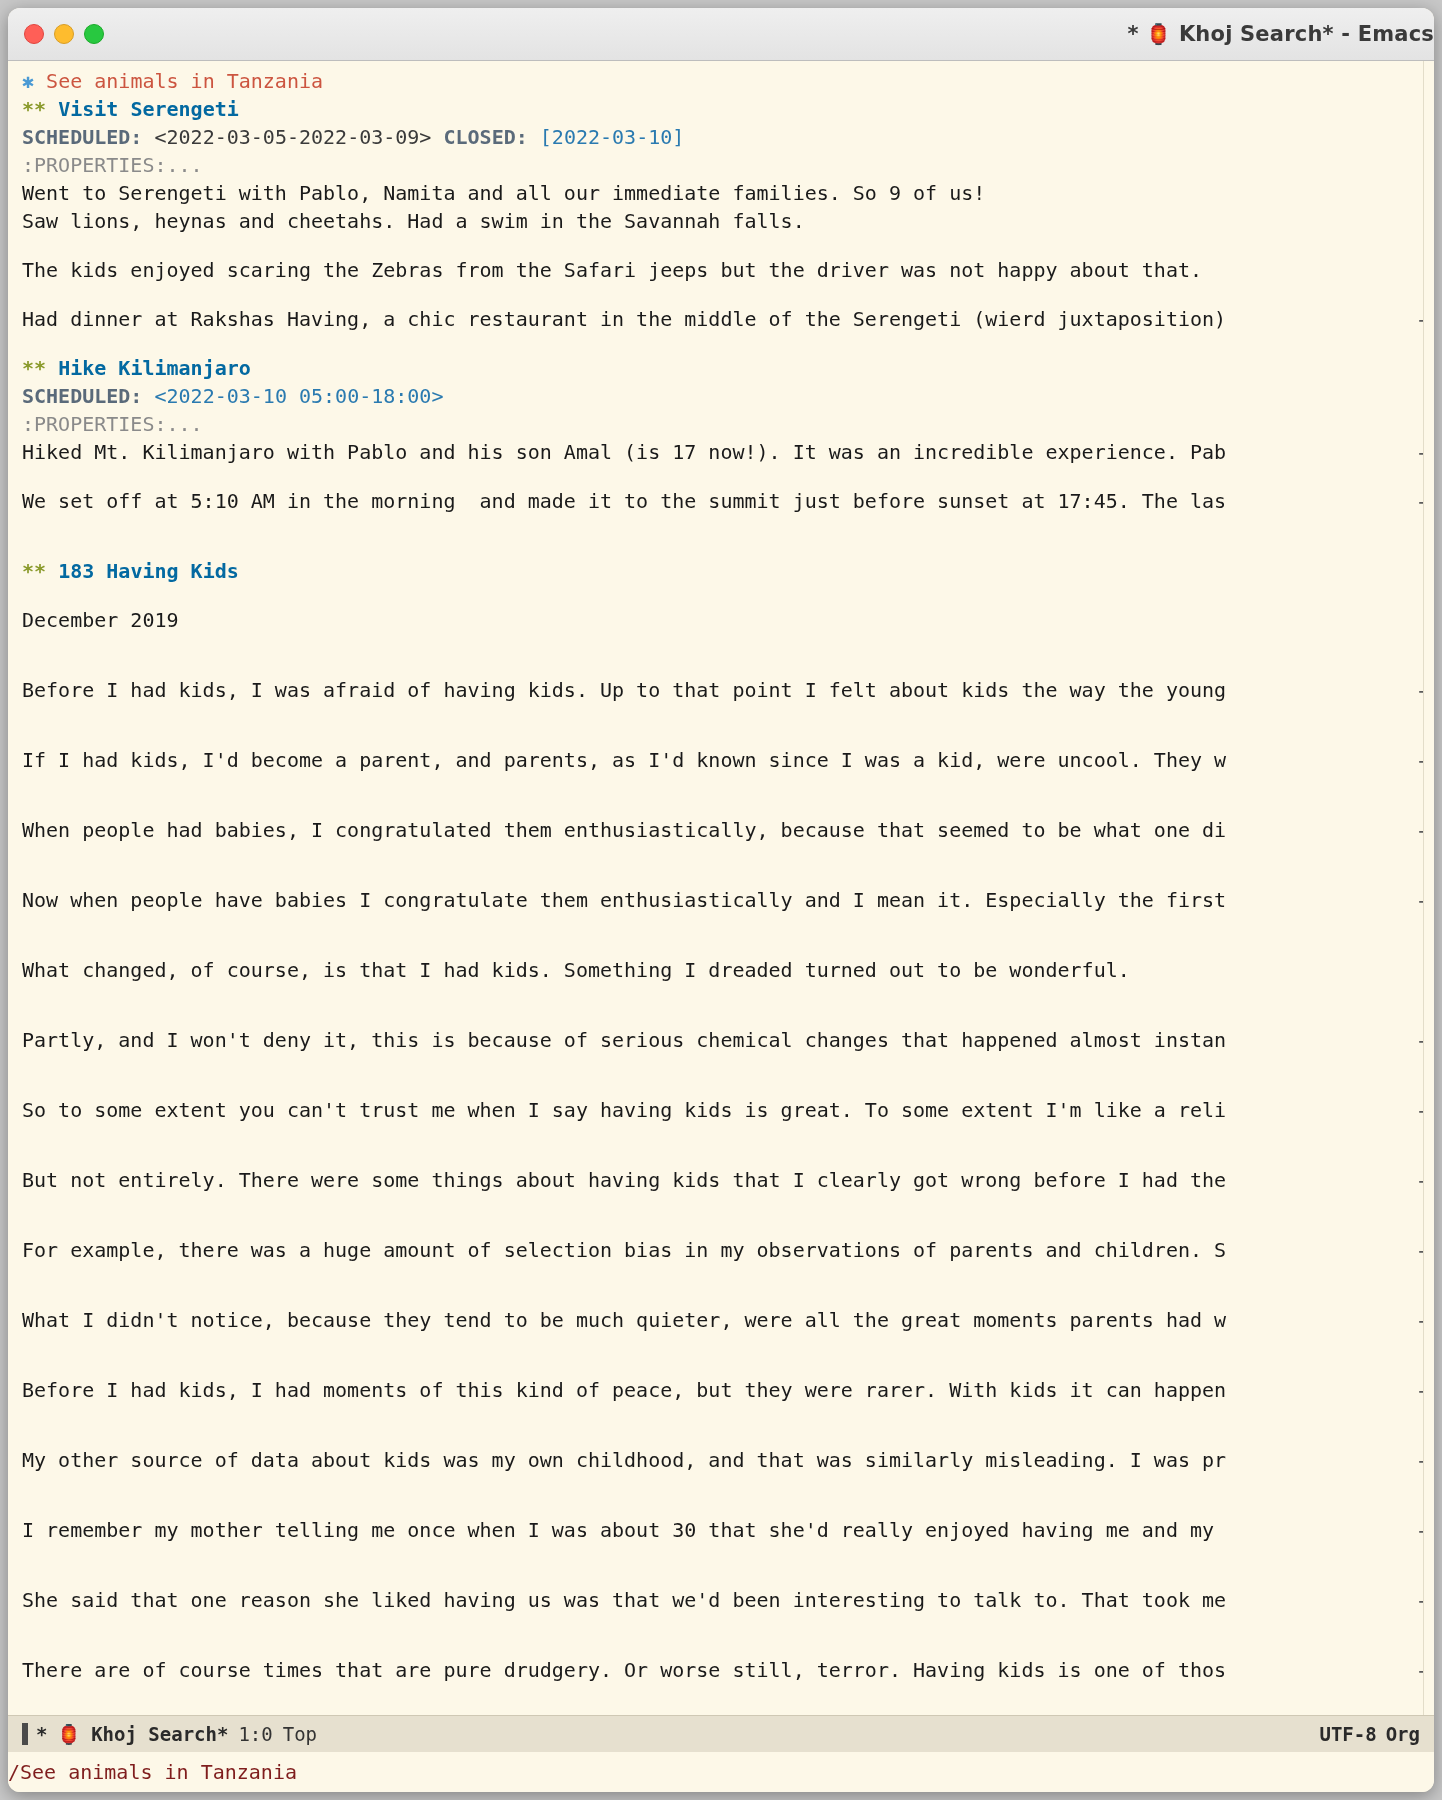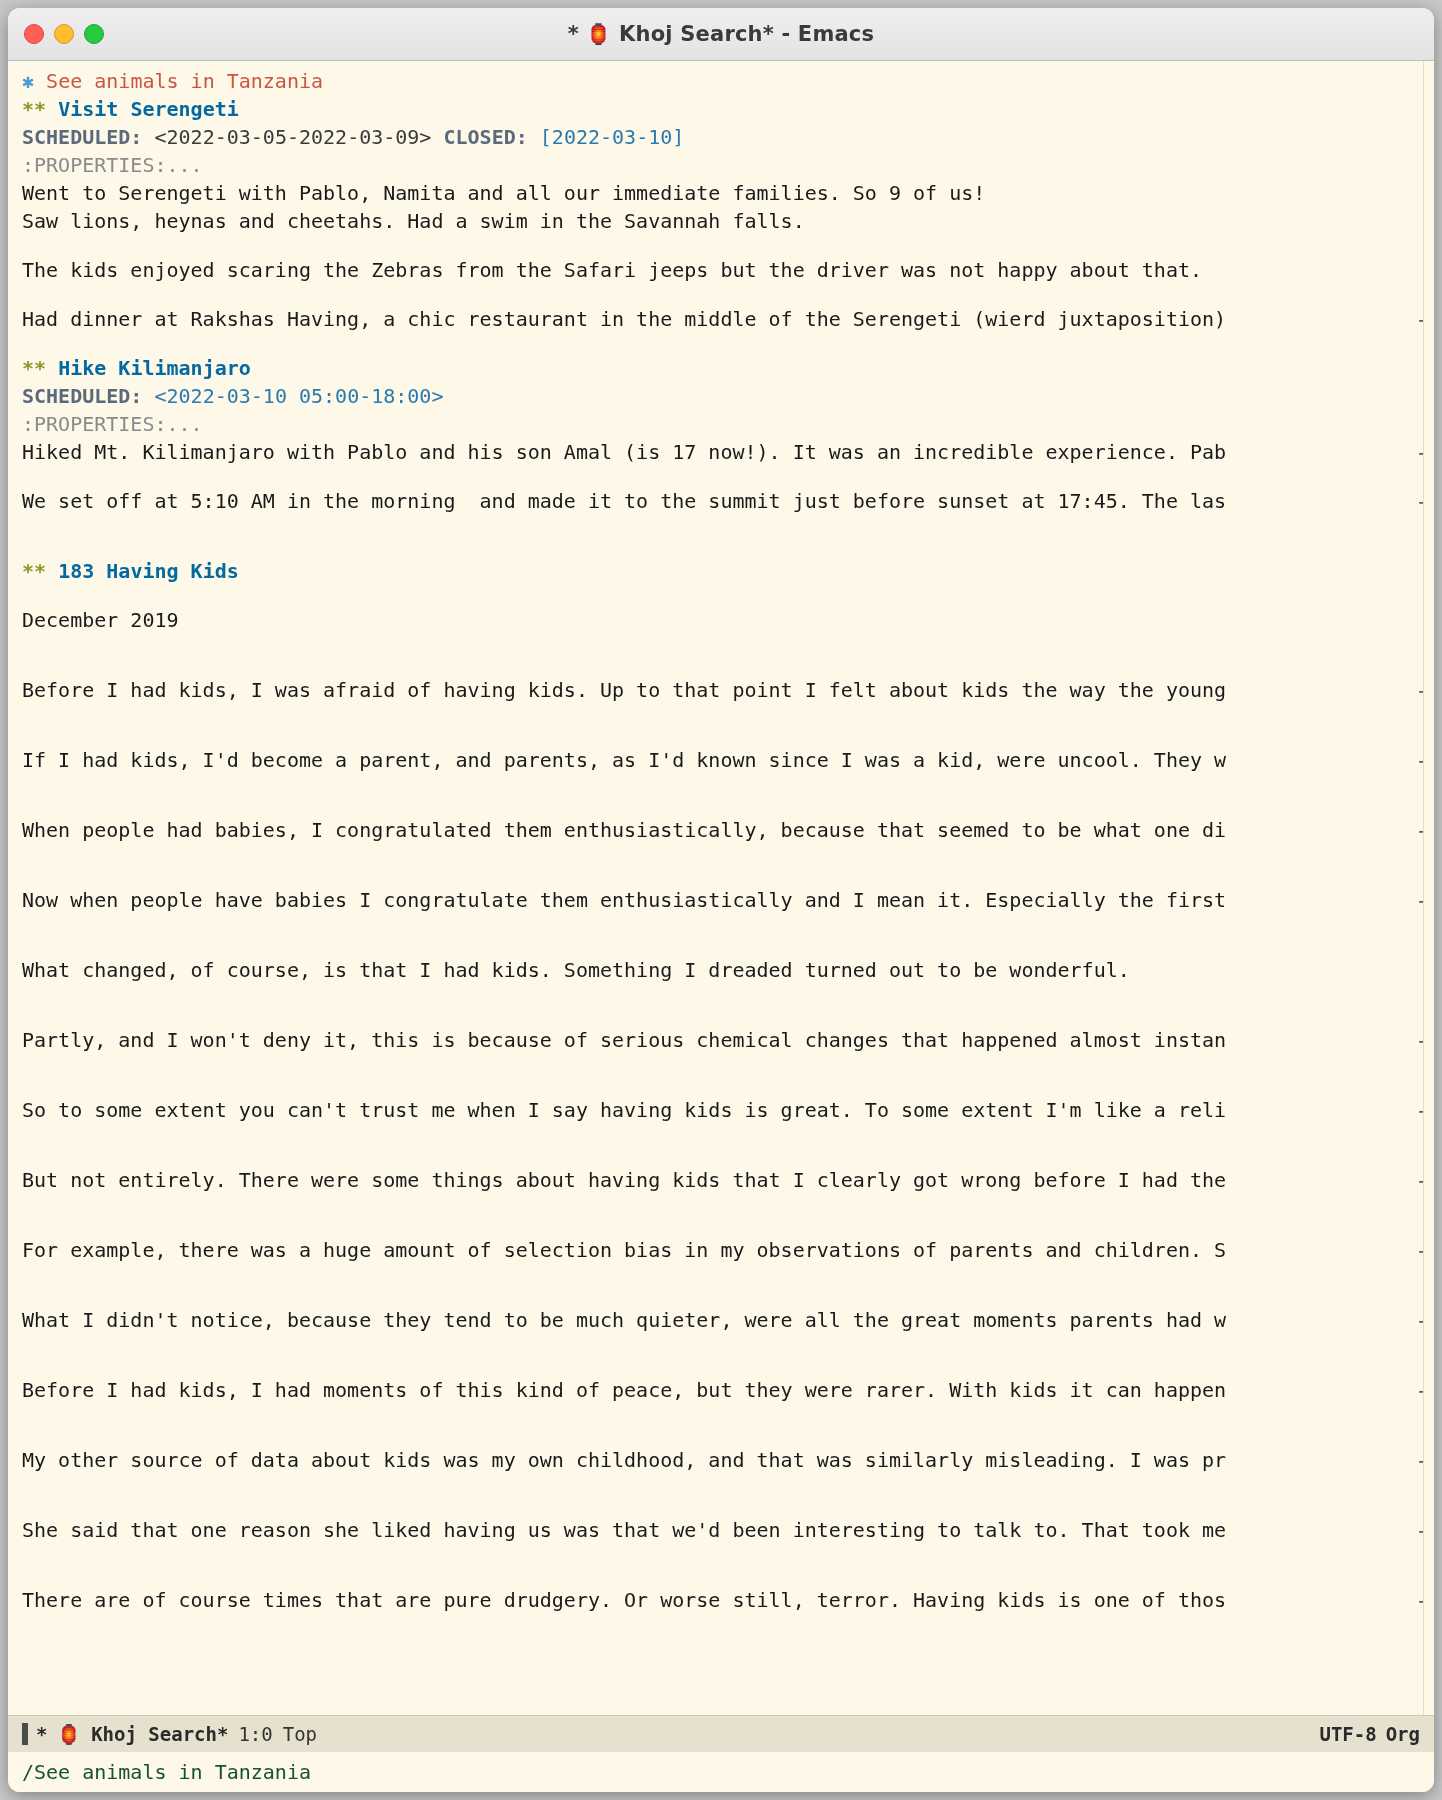"* 🏮 Khoj Search* -" .title-text { text-align: center -> right }
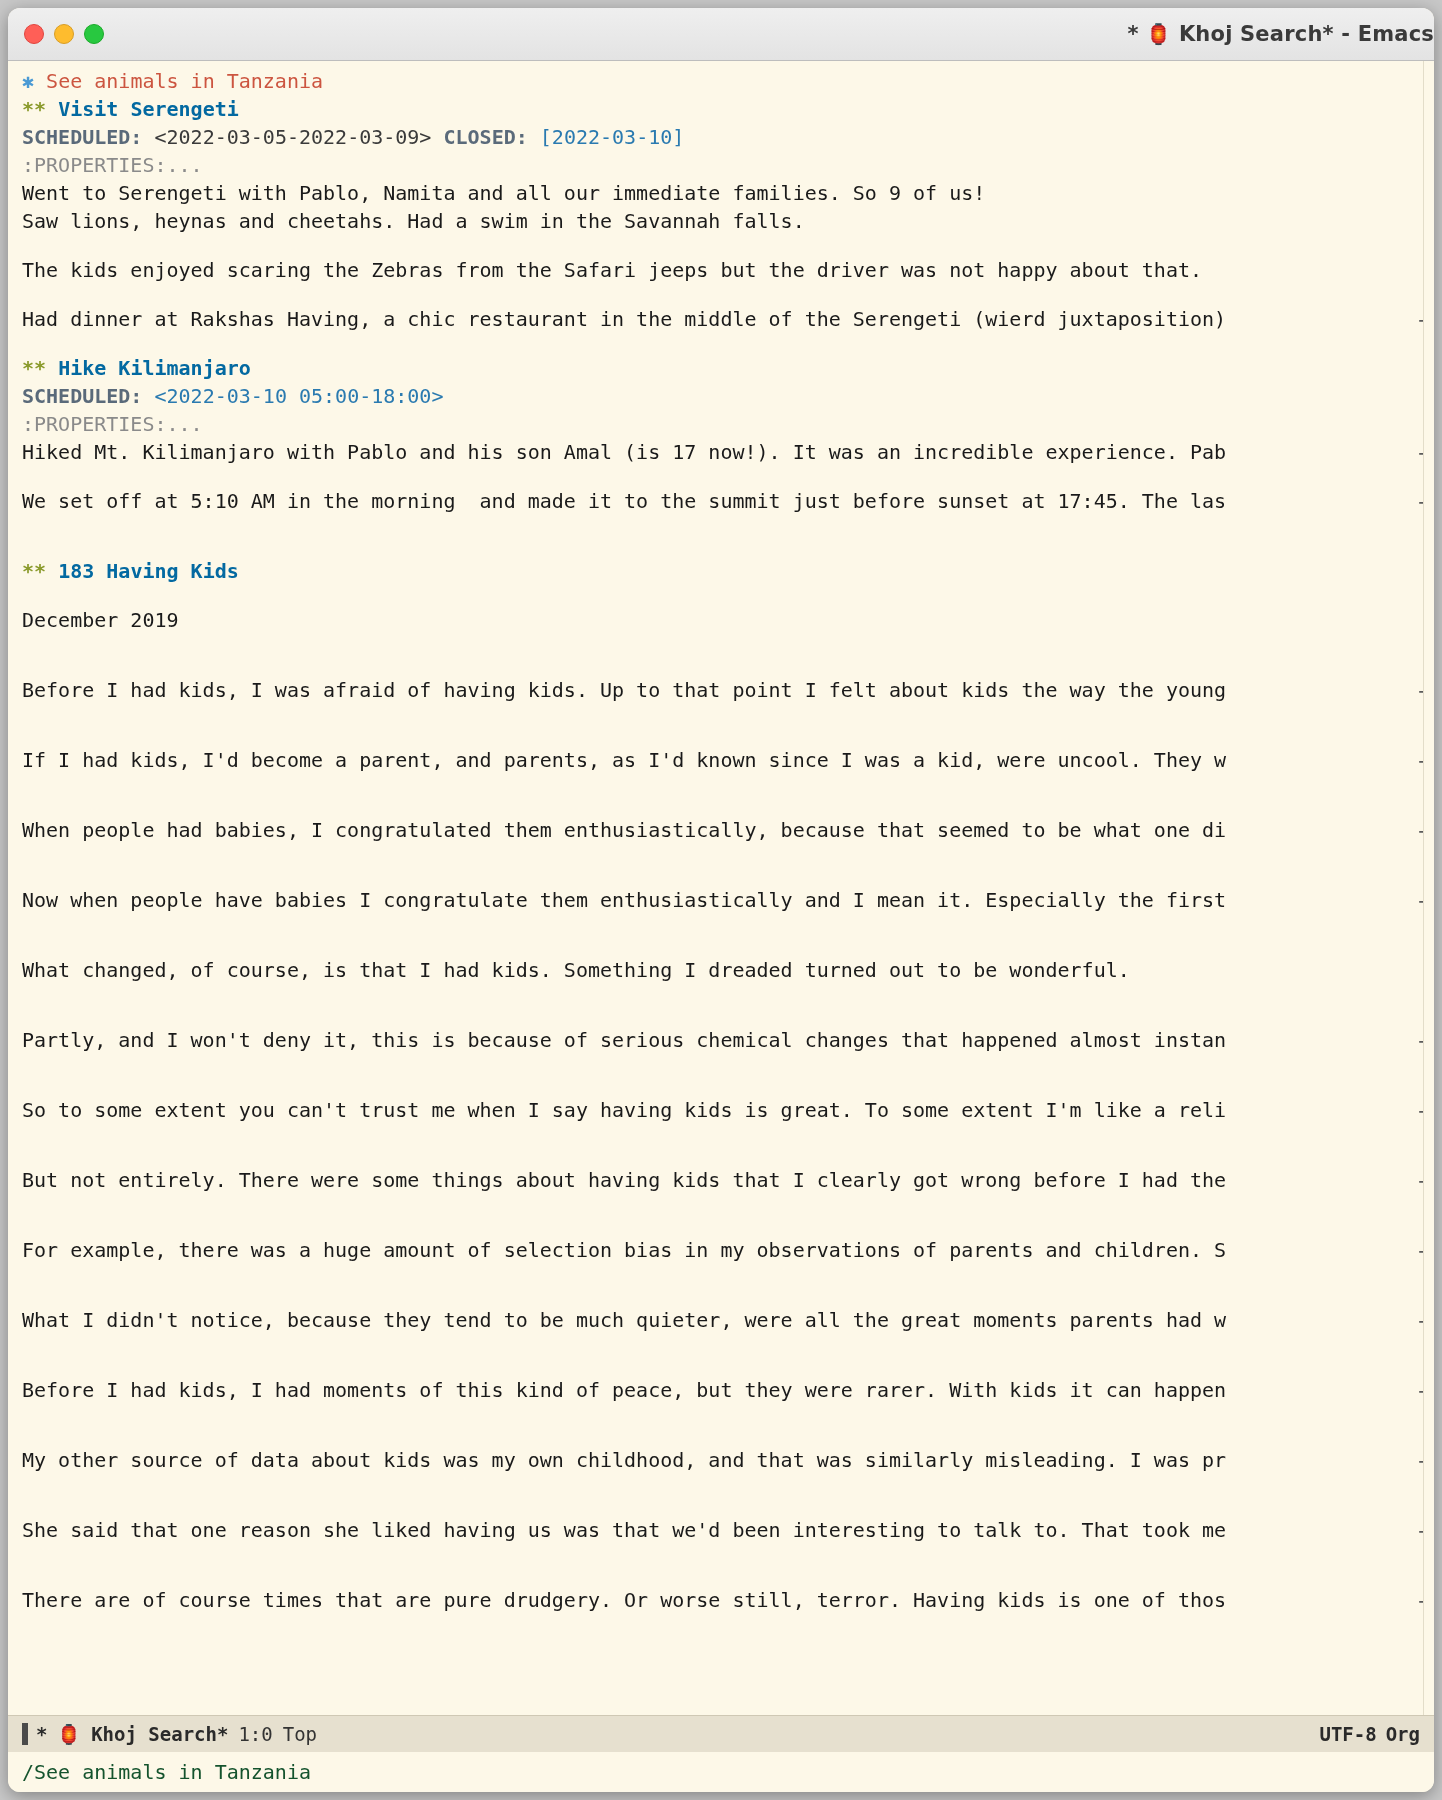"I remember my mother telling" div.line { html: none -> <div><span>I remember my mother telling me once when I was about 30 that she'd really enjoyed having me and my </span><span>⇥</span></div> }
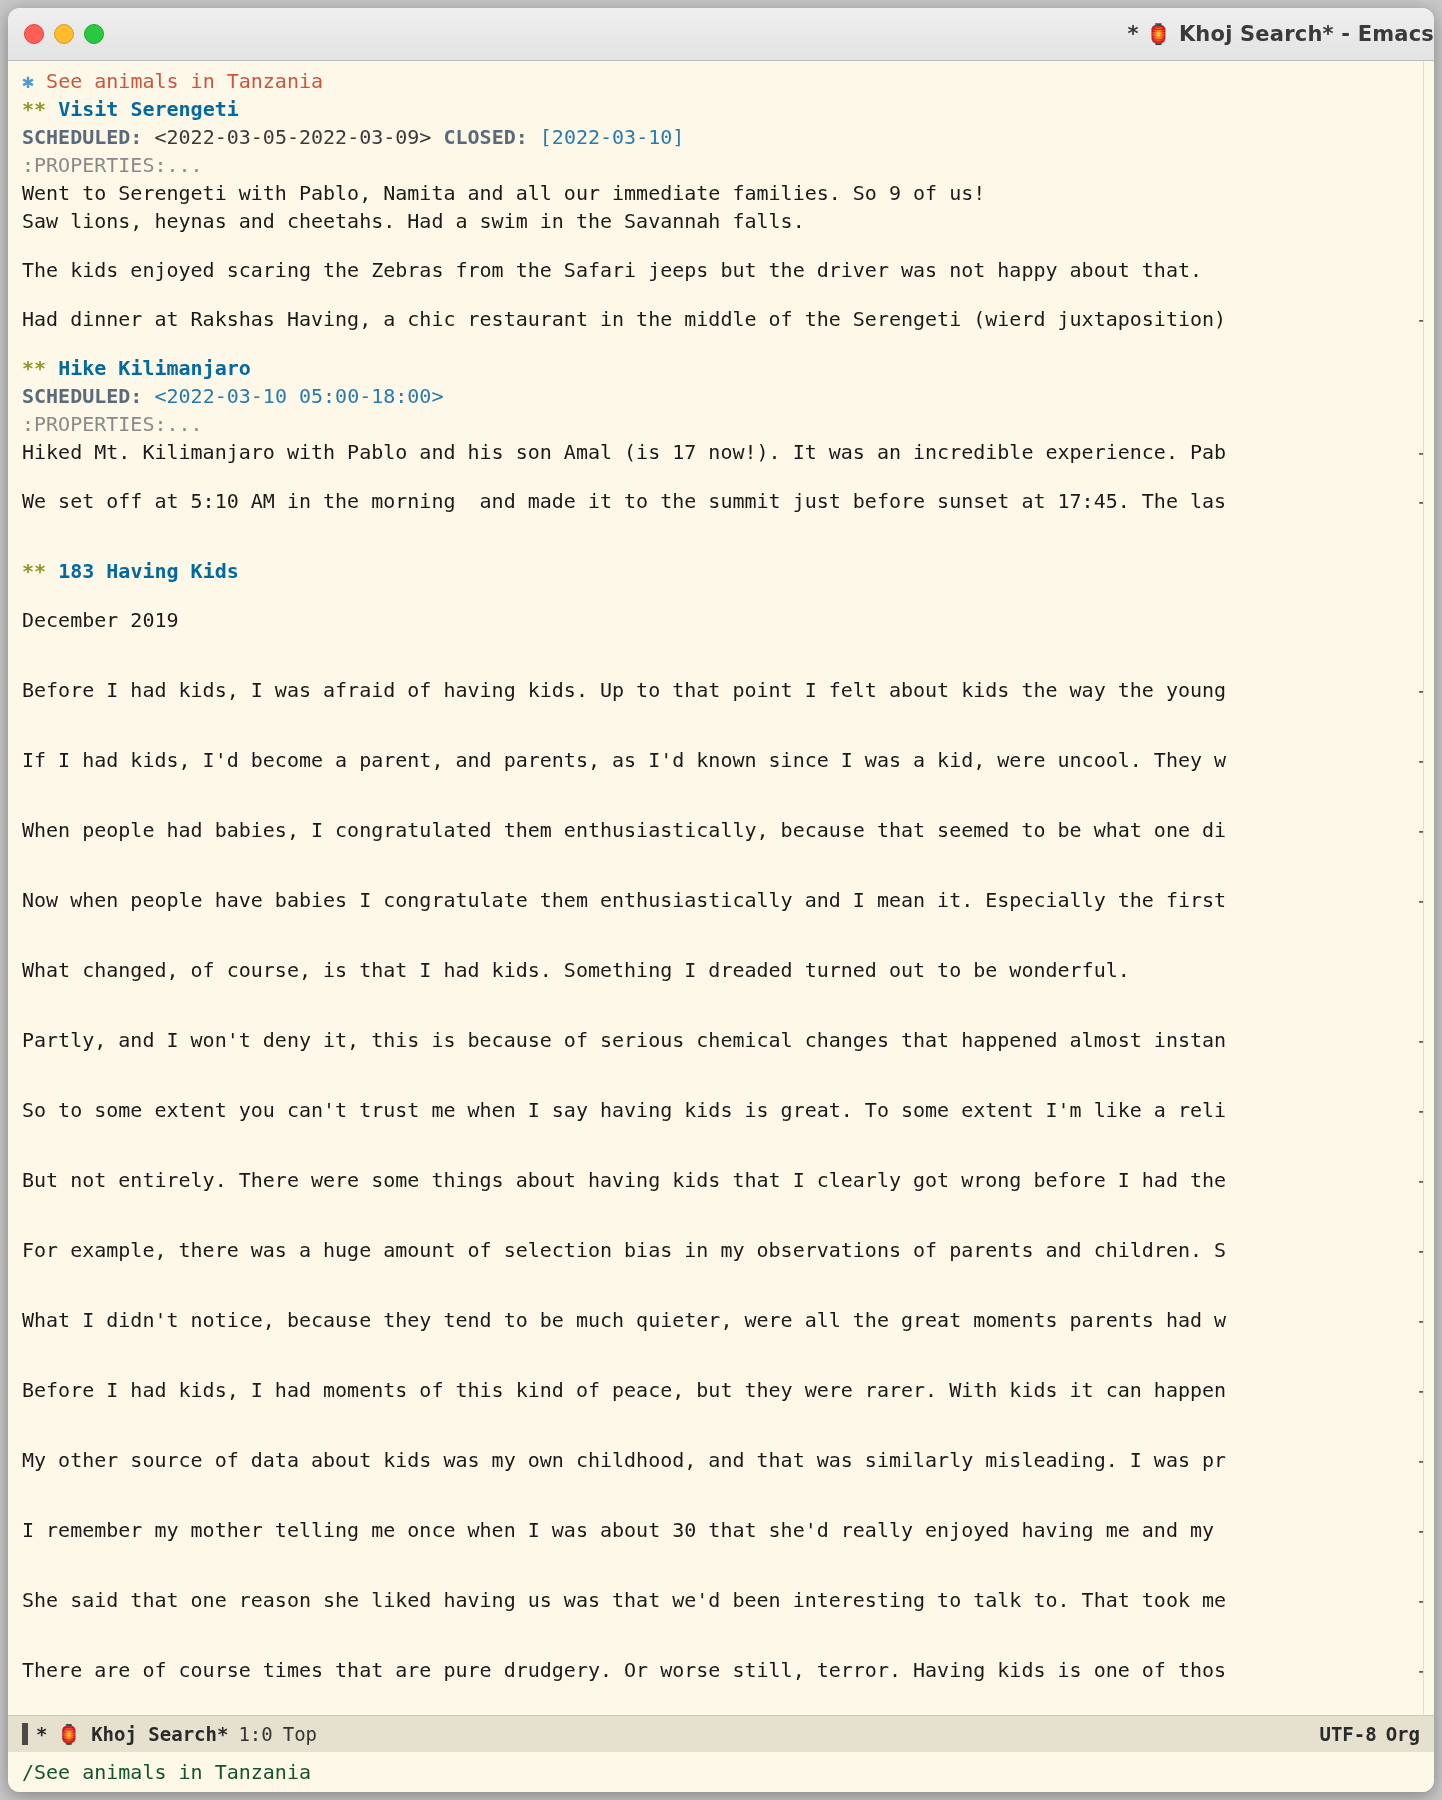"/See animals in Tanzania" .echo { color: #14532d -> #7f1d1d; padding-left: 14px -> none }
